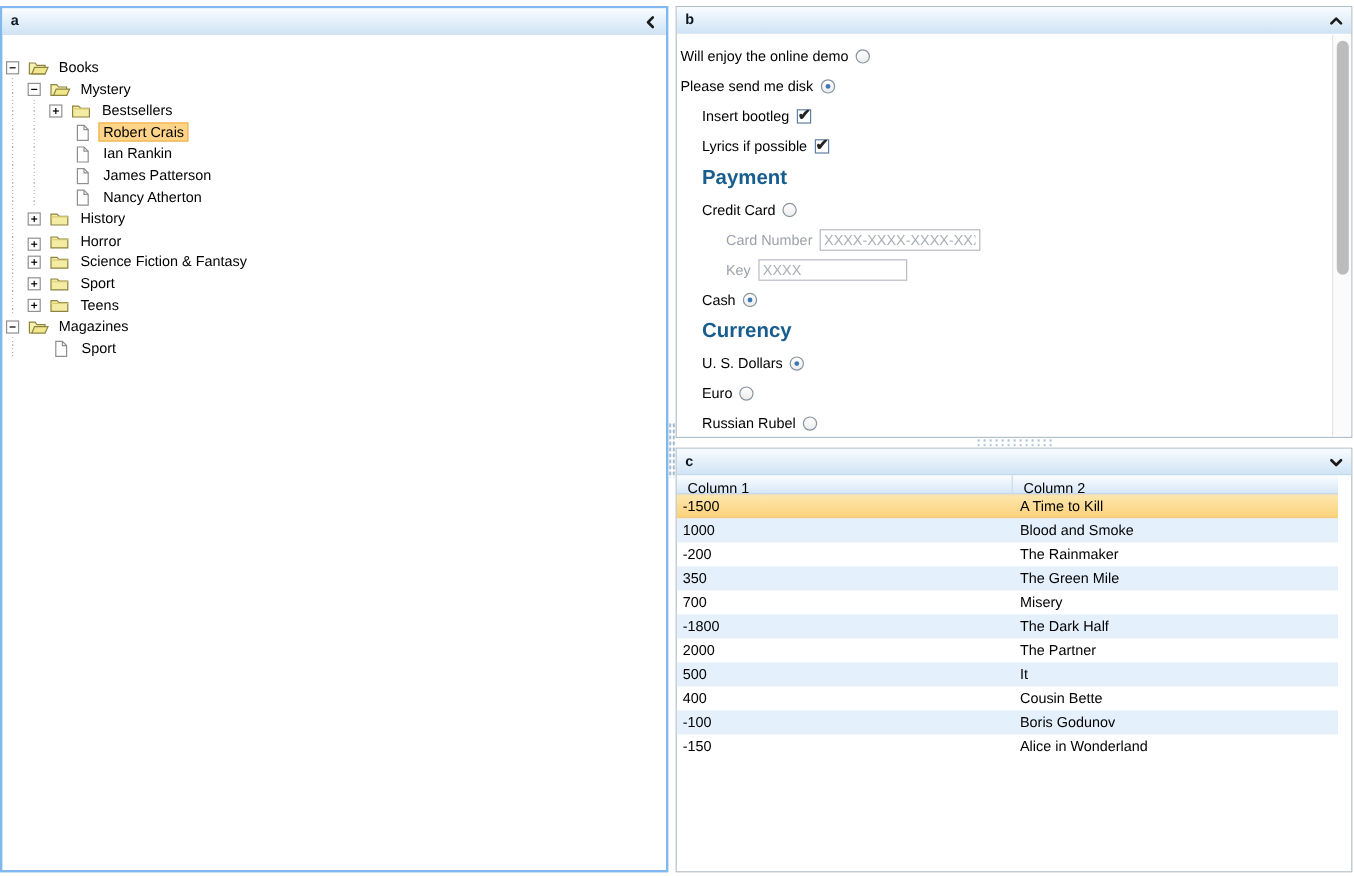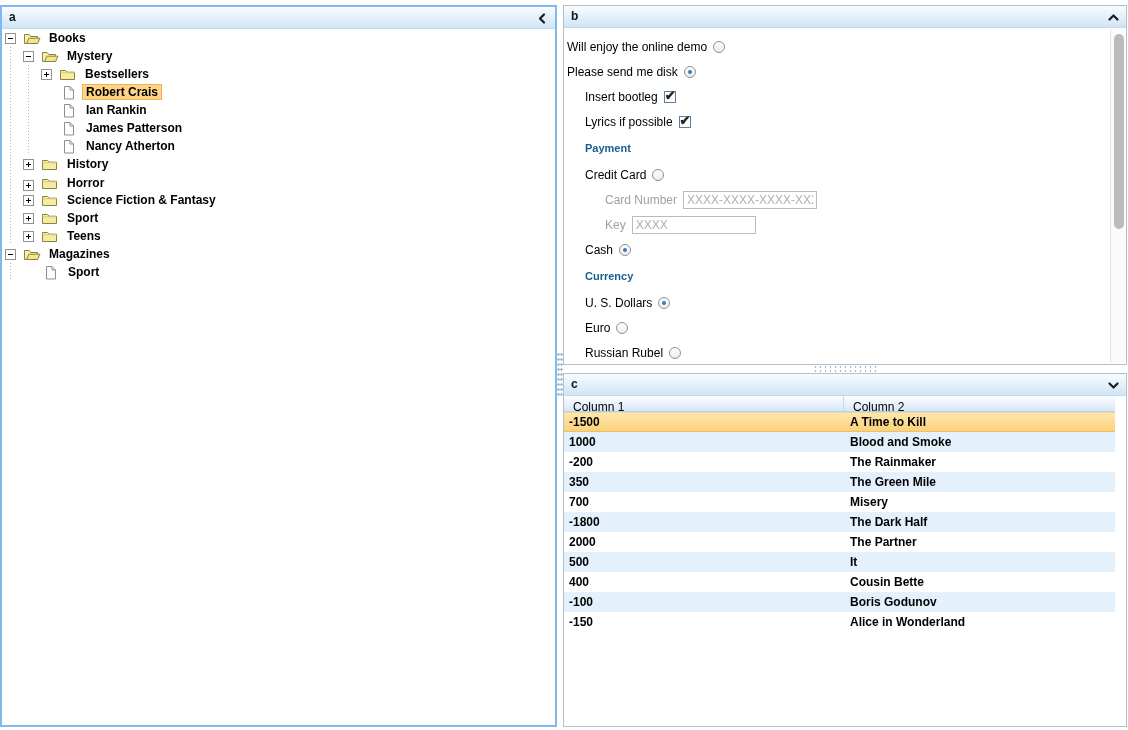"Books" #tree { font-weight: bold -> none; padding-top: 0 -> 18px }
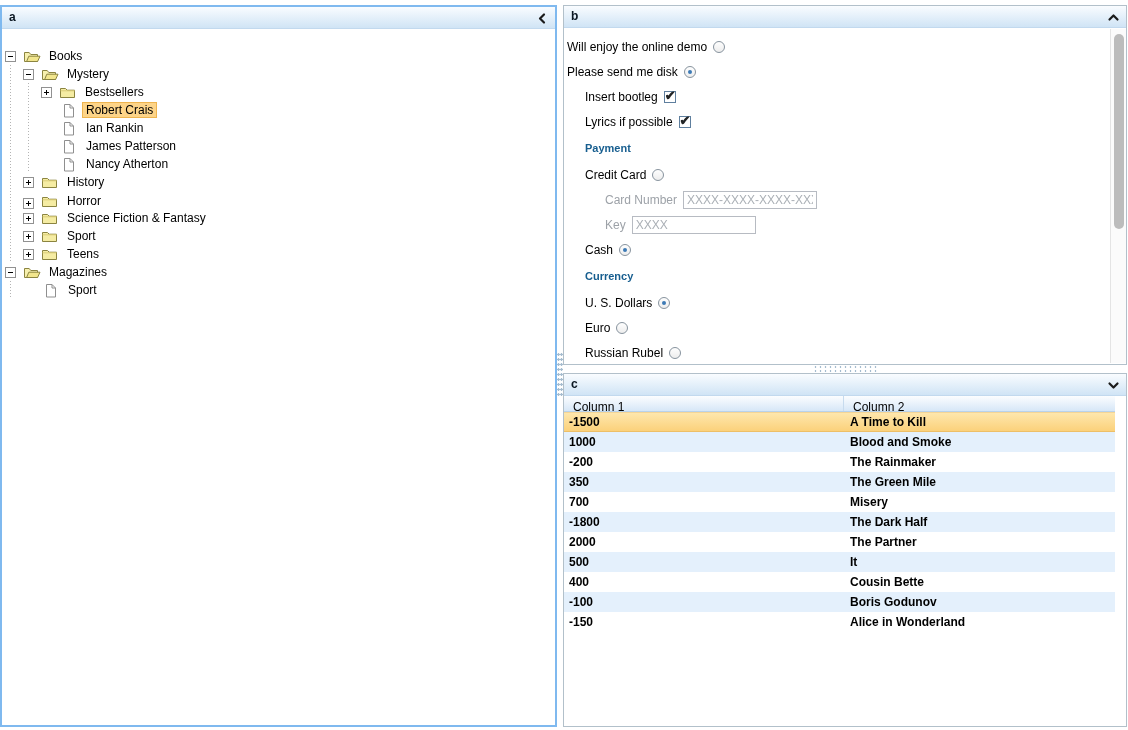"Payment" .sectionlbl { font-size: 11px -> 17px }
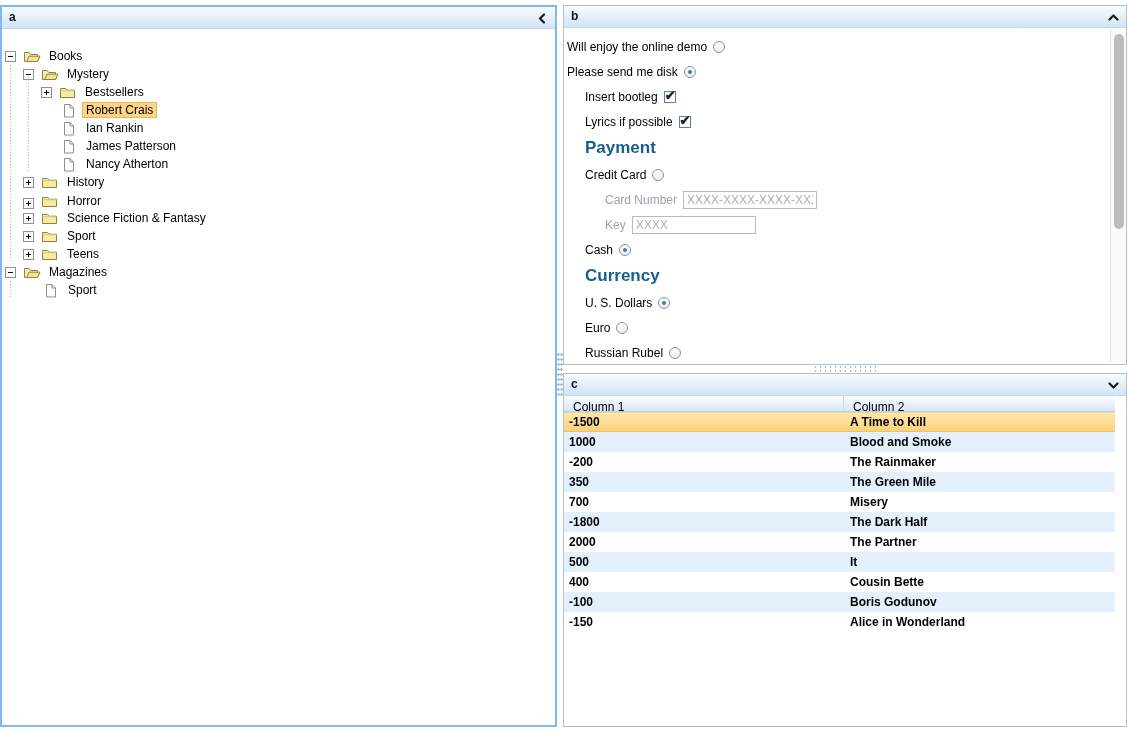"-1500" .tr { font-weight: bold -> none }
